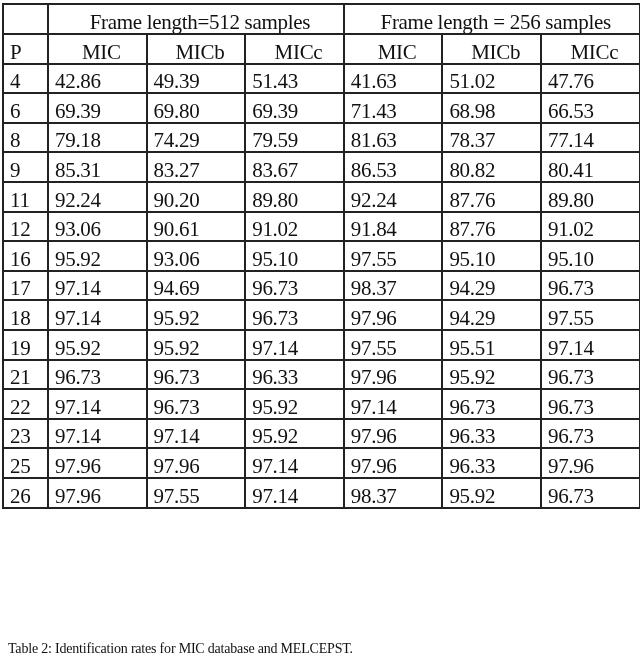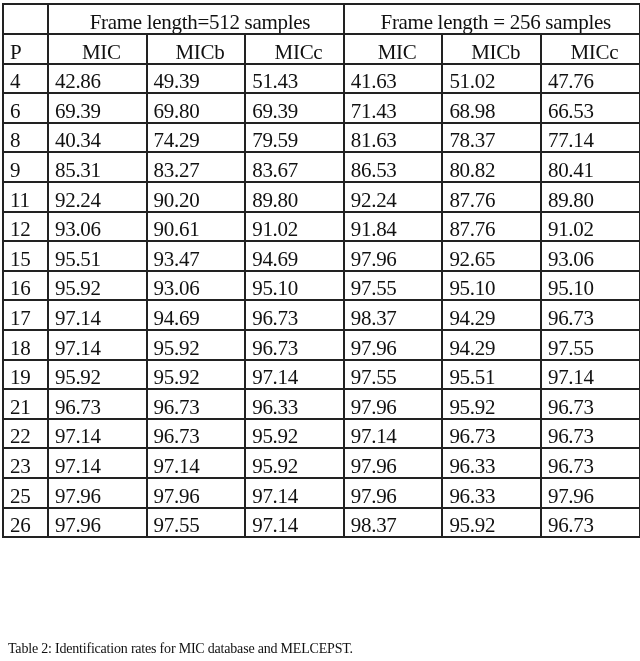"40.34" td { text: 40.34 -> 79.18 }
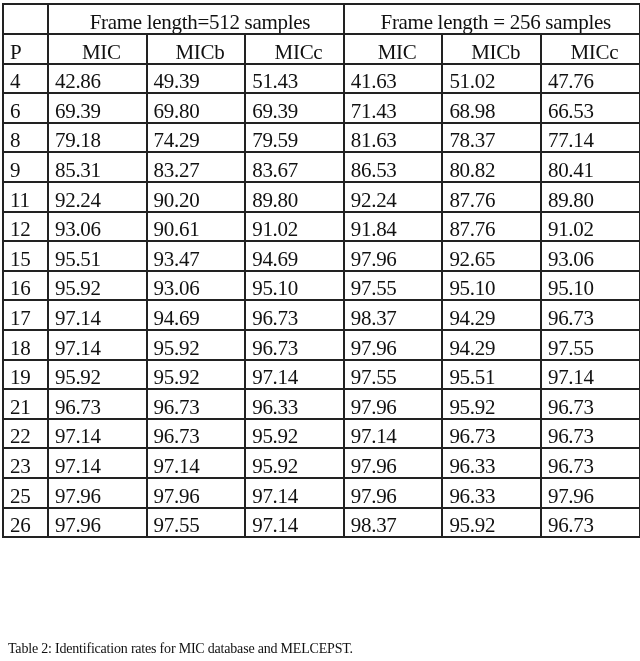"15" tr { html: <tr> <td>15</td> <td>95.51</td> <td>93.47</td> <td>94.69</td> <td>97.96</td> <td>92.65</td> <td>93.06</td> </tr> -> none }
